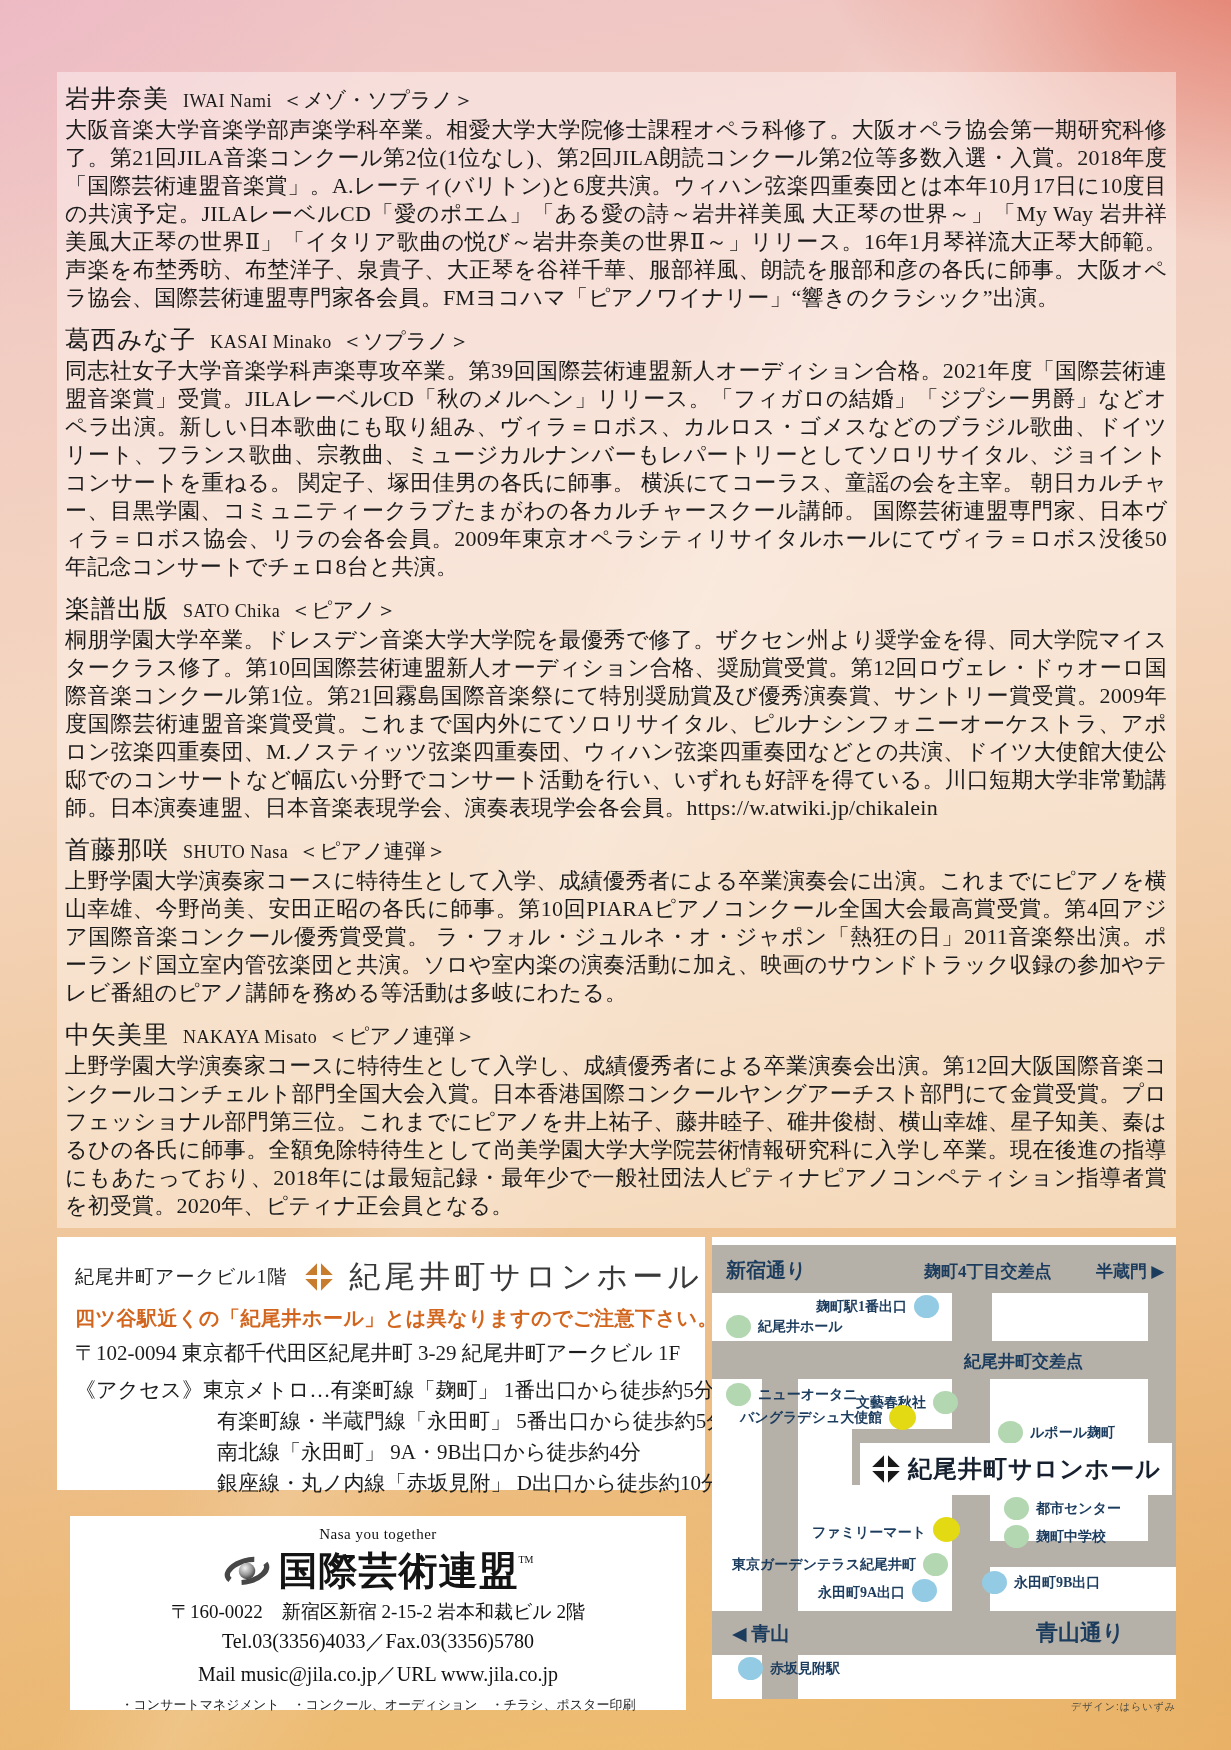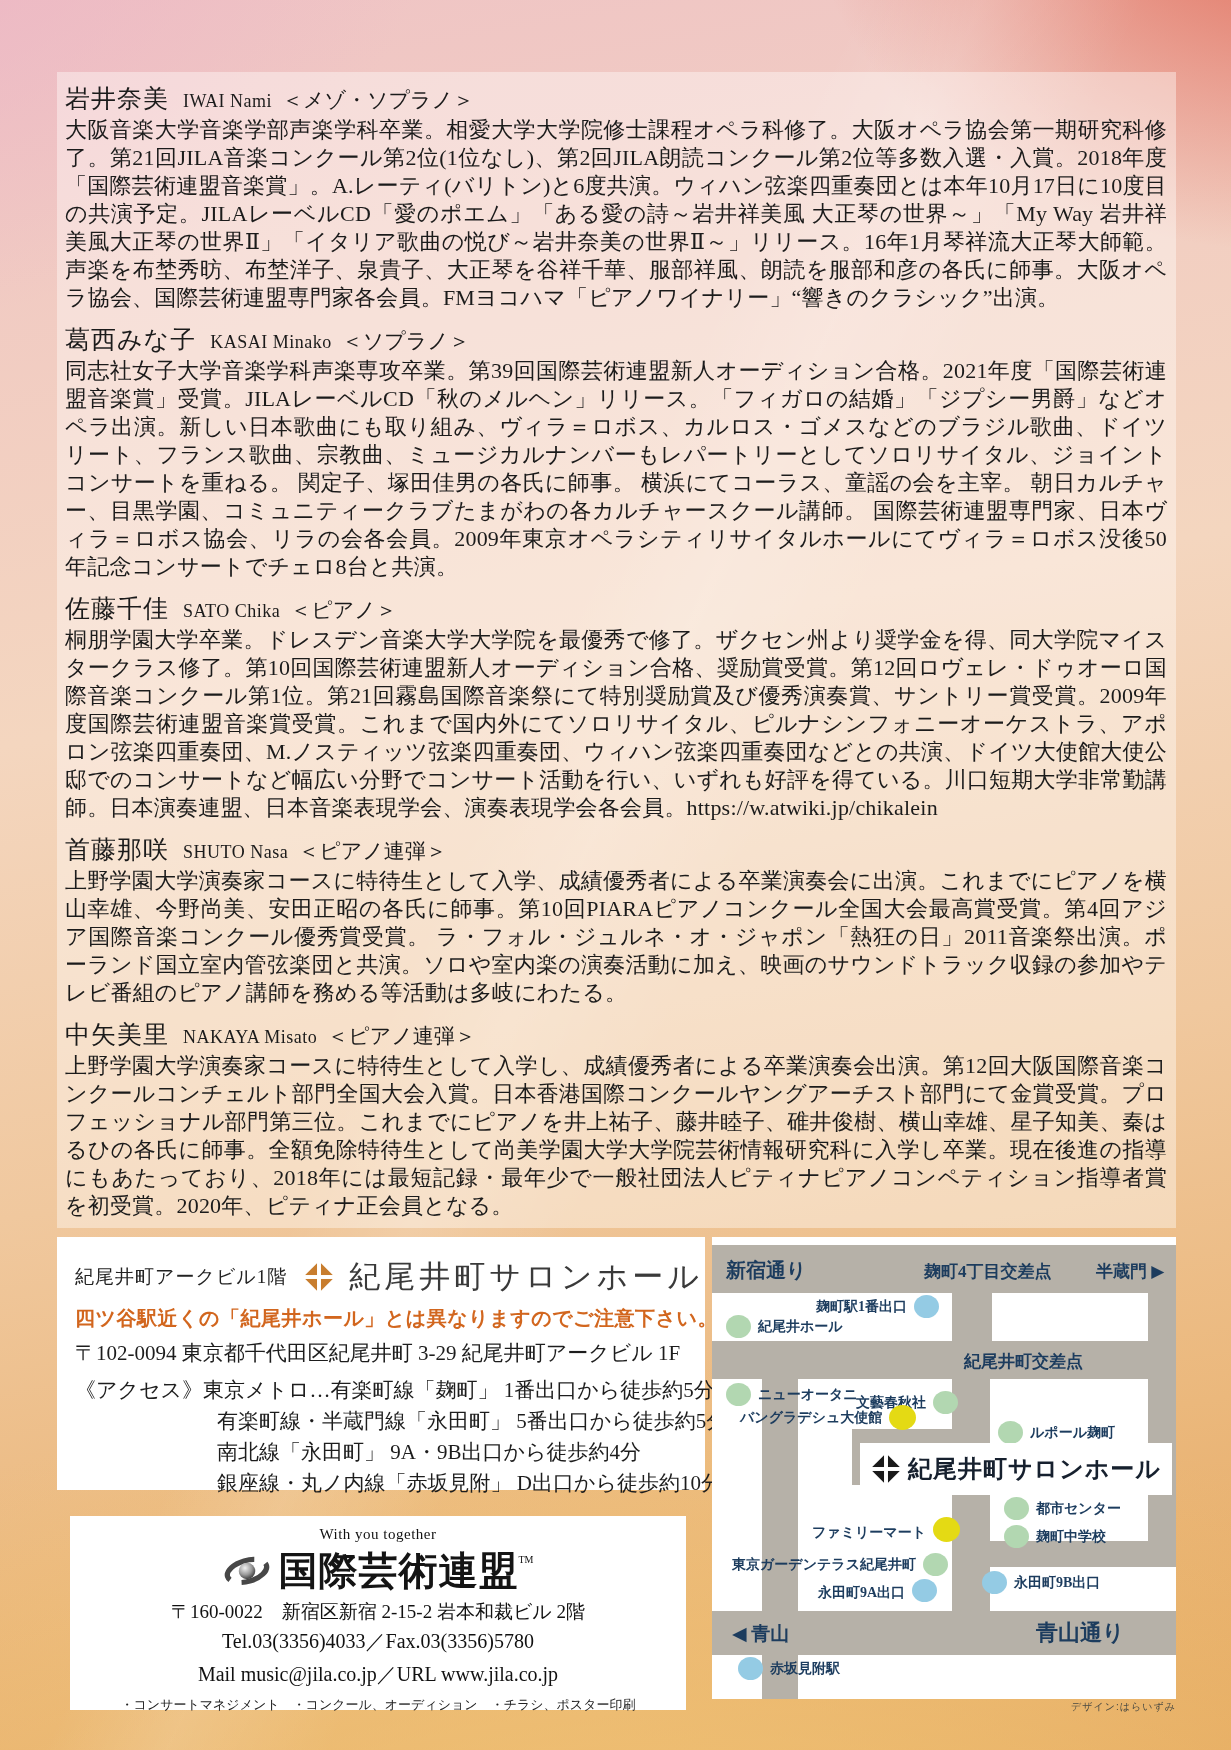"佐藤千佳" span.bio-name { text: 佐藤千佳 -> 楽譜出版 }
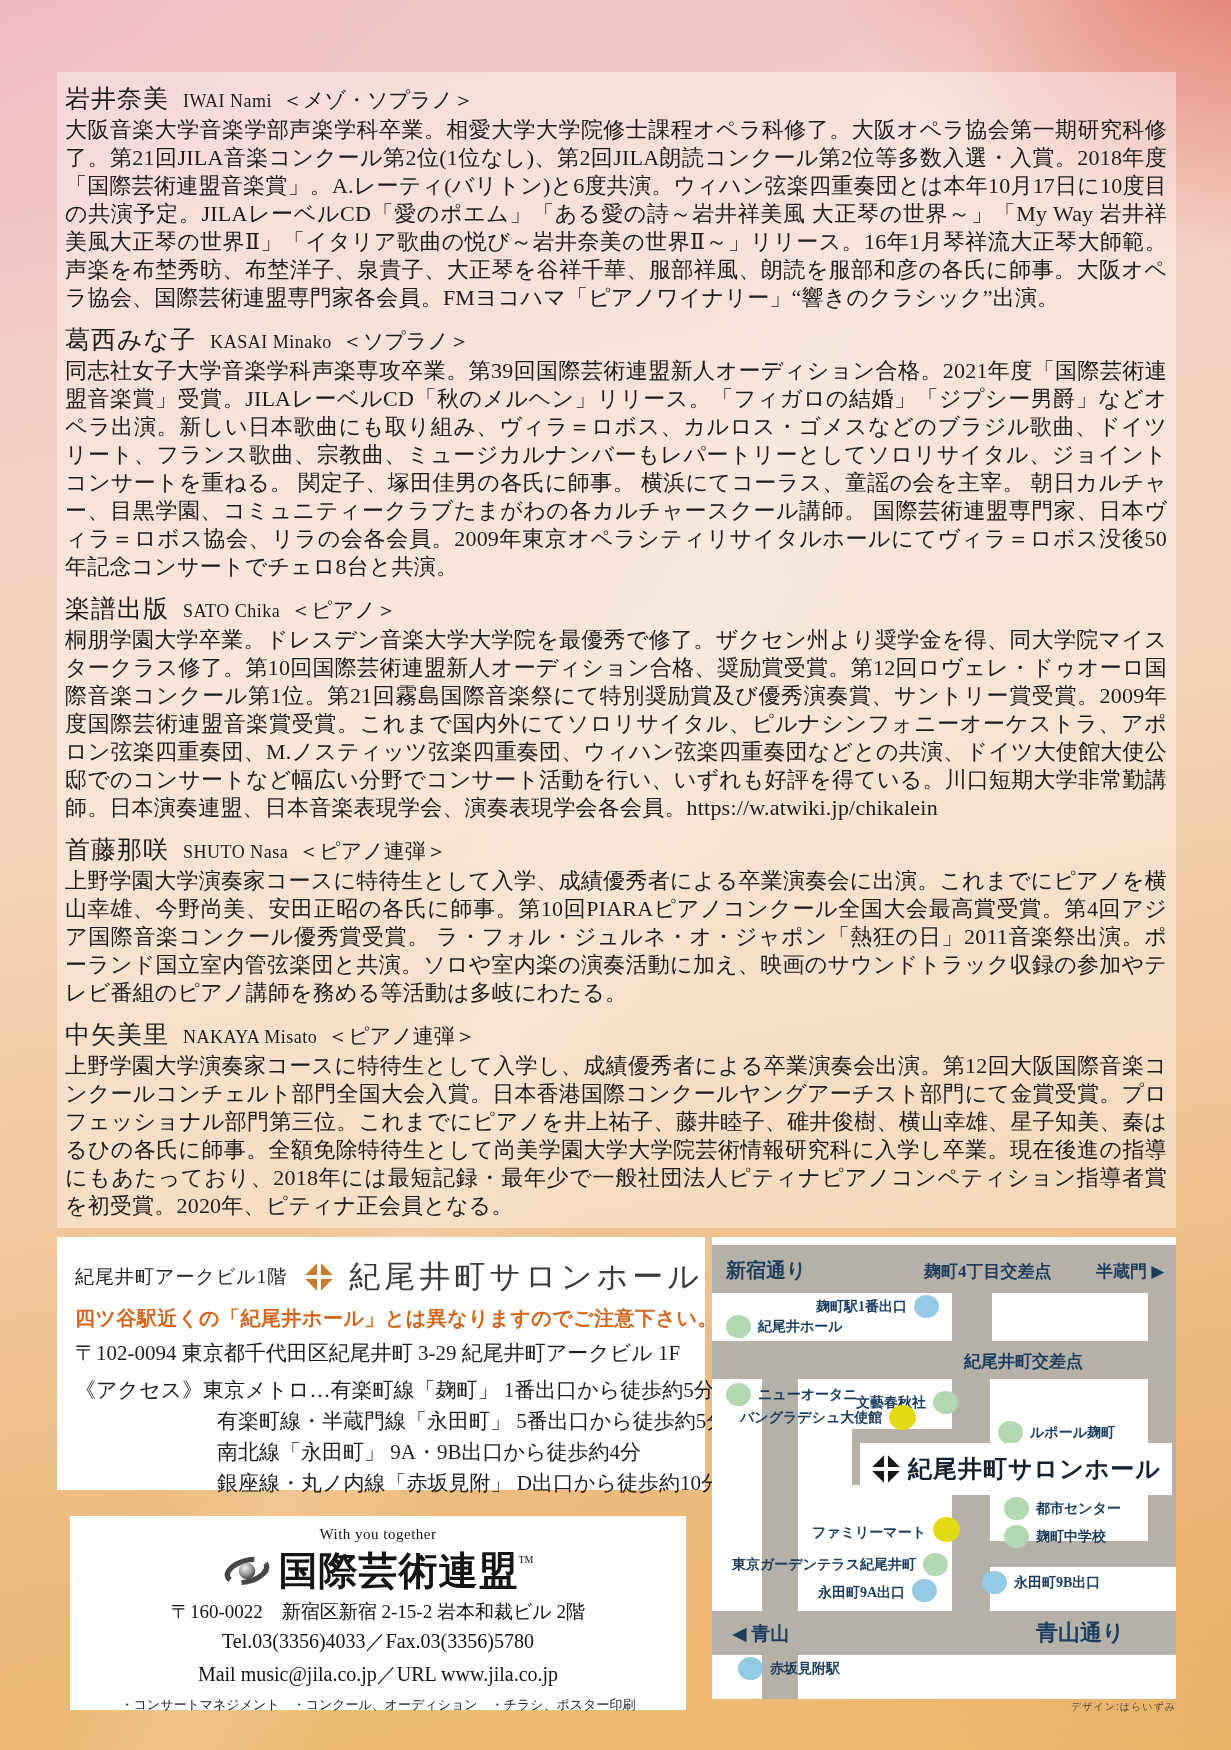"With you together" div.jila-tagline { text: With -> Nasa }
